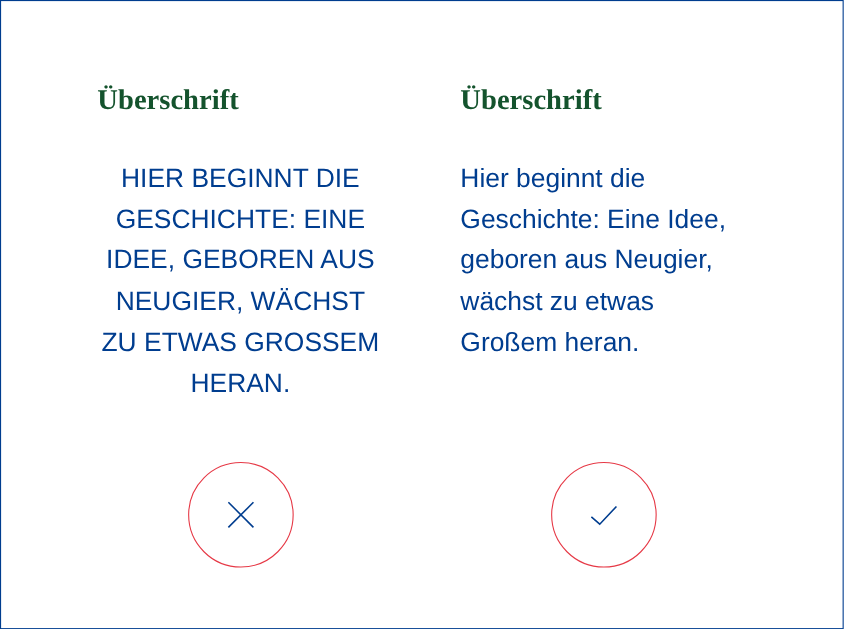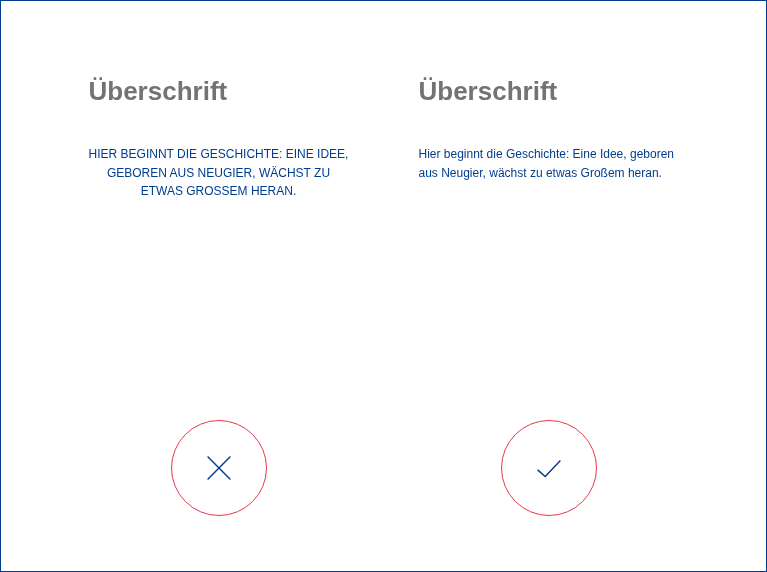"Überschrift" .heading { color: #737373 -> #14532d; font-family: none -> Liberation Serif, serif }
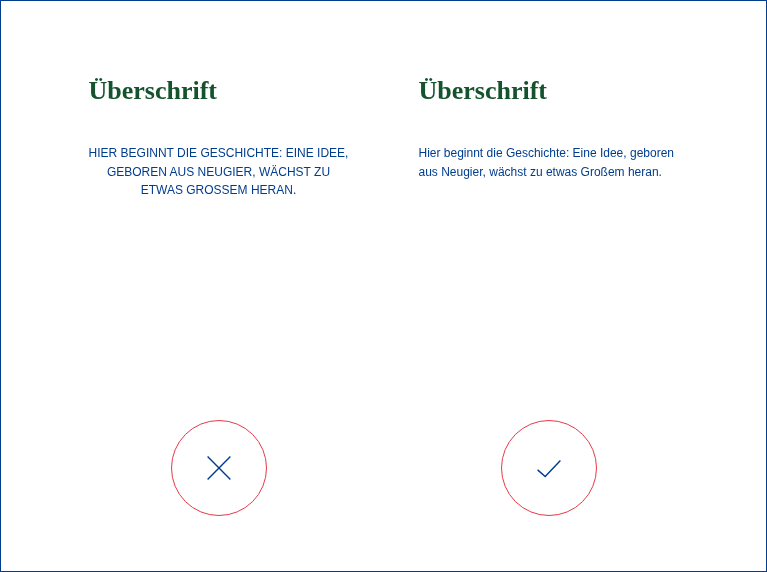"HIER BEGINNT DIE GESCHICHTE: EINE" .body-text { font-size: 12px -> 24px }
